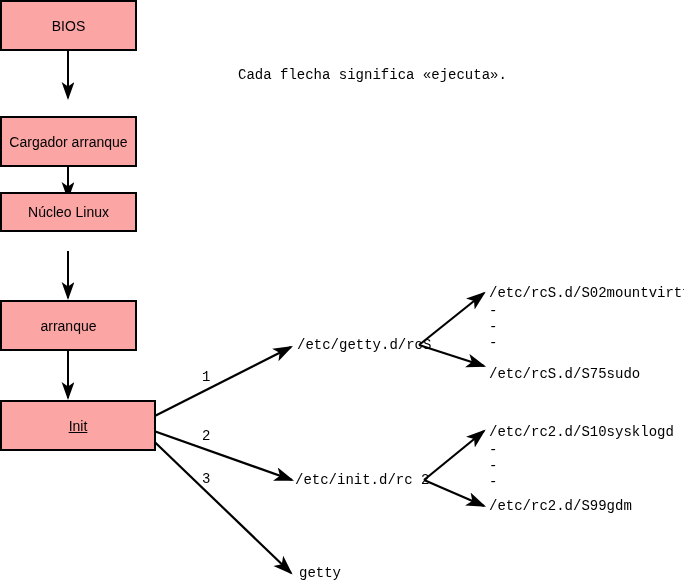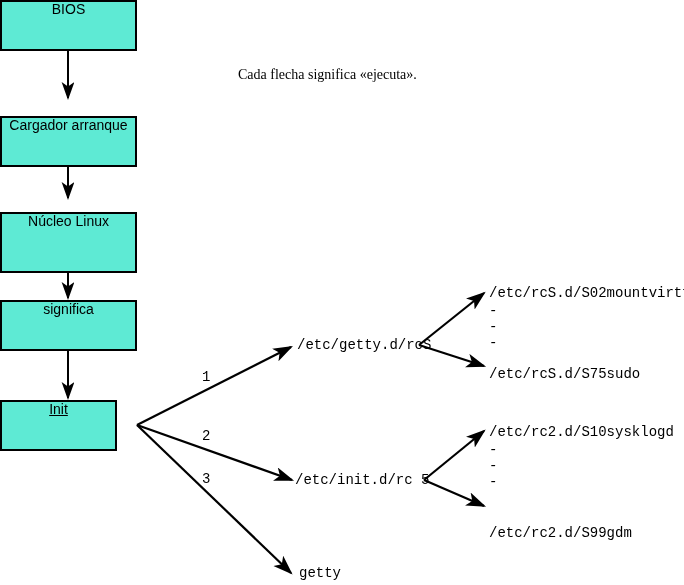"BIOS" .box { align-items: flex-start -> center; background: #5eead4 -> #fca5a5 }
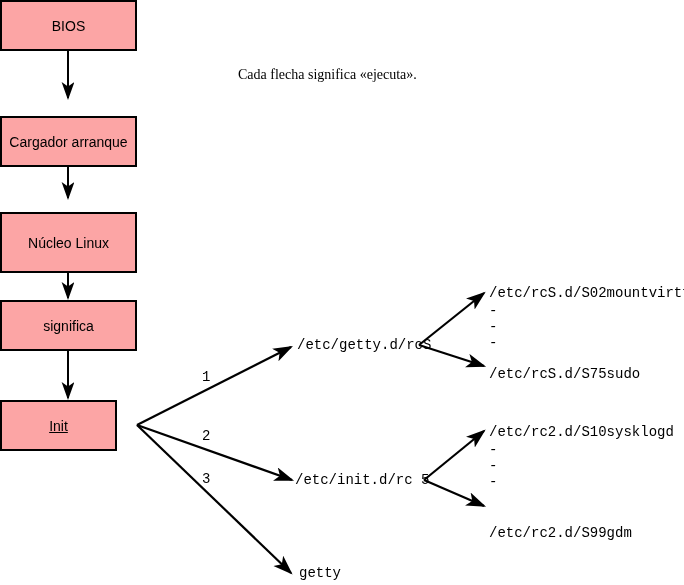"Cada flecha significa «ejecuta»." .caption { font-family: Liberation Serif, serif -> Liberation Mono, monospace }
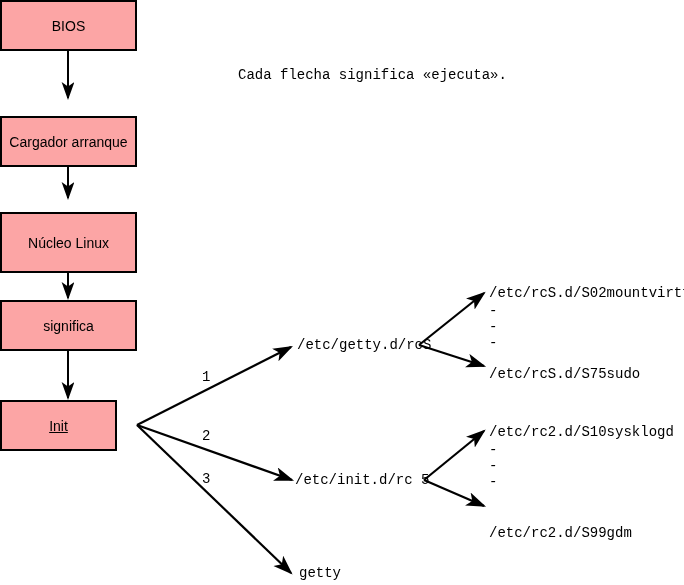"Núcleo Linux" div.box { height: 61px -> 40px; top: 212px -> 192px }
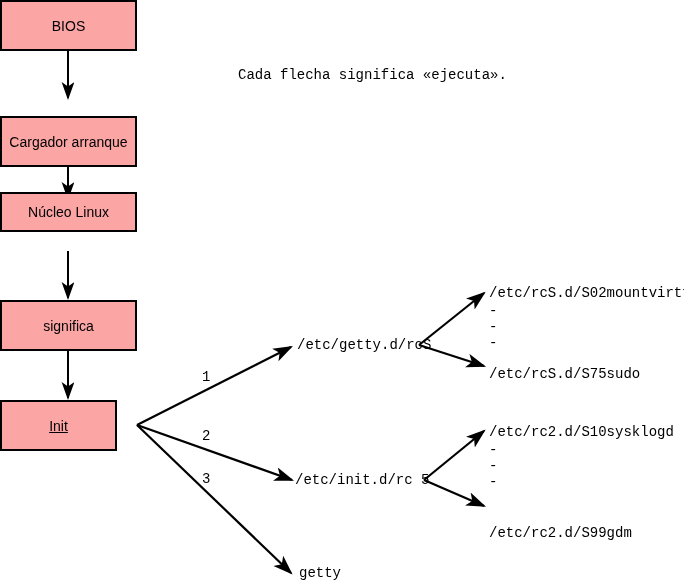"significa" span.box-label { text: significa -> arranque }
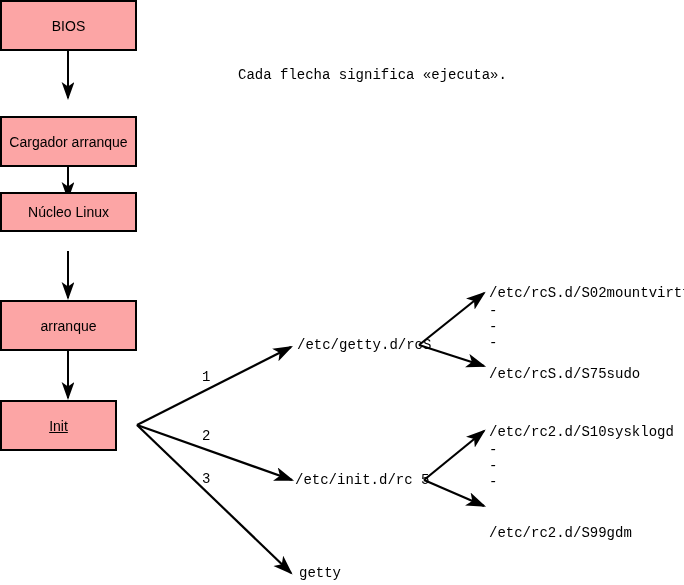"Init" div.box { width: 117px -> 156px }
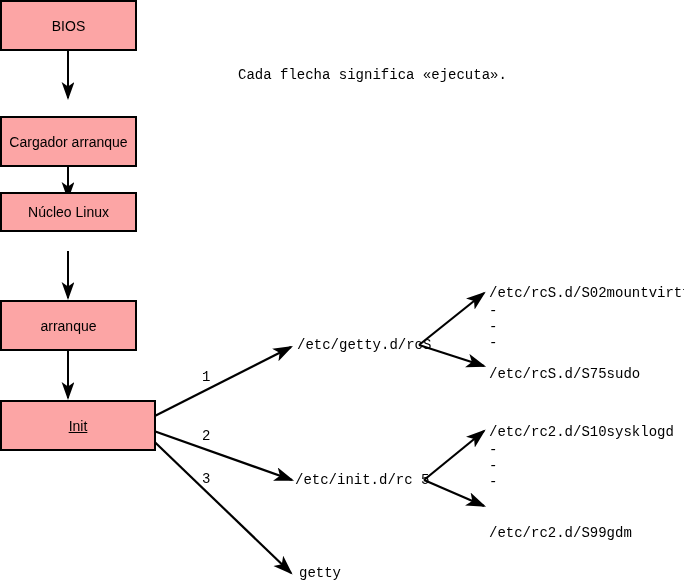"/etc/init.d/rc 5" div.mono-label { text: 5 -> 2 }
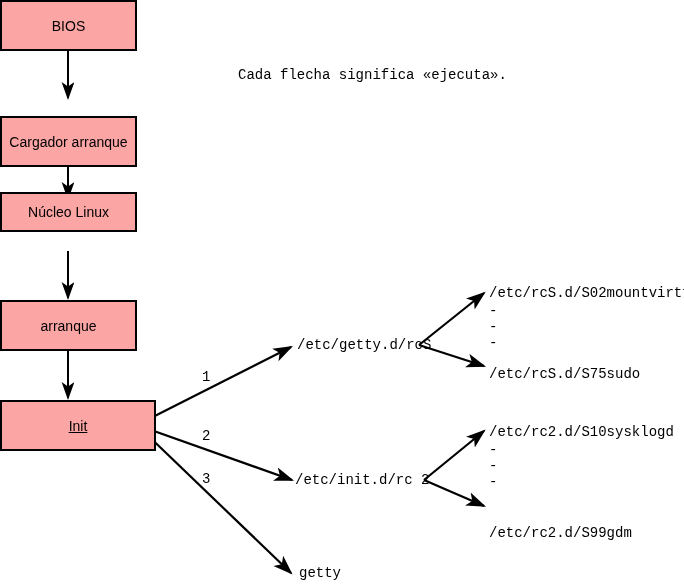"/etc/rc2.d/S99gdm" div.mono-label { margin-top: 27px -> none }
